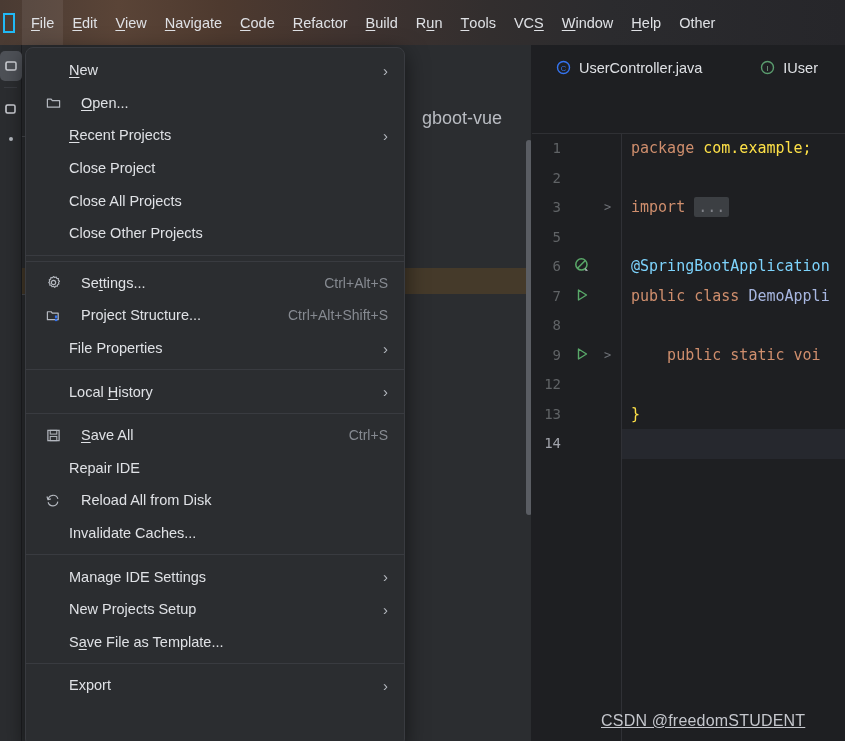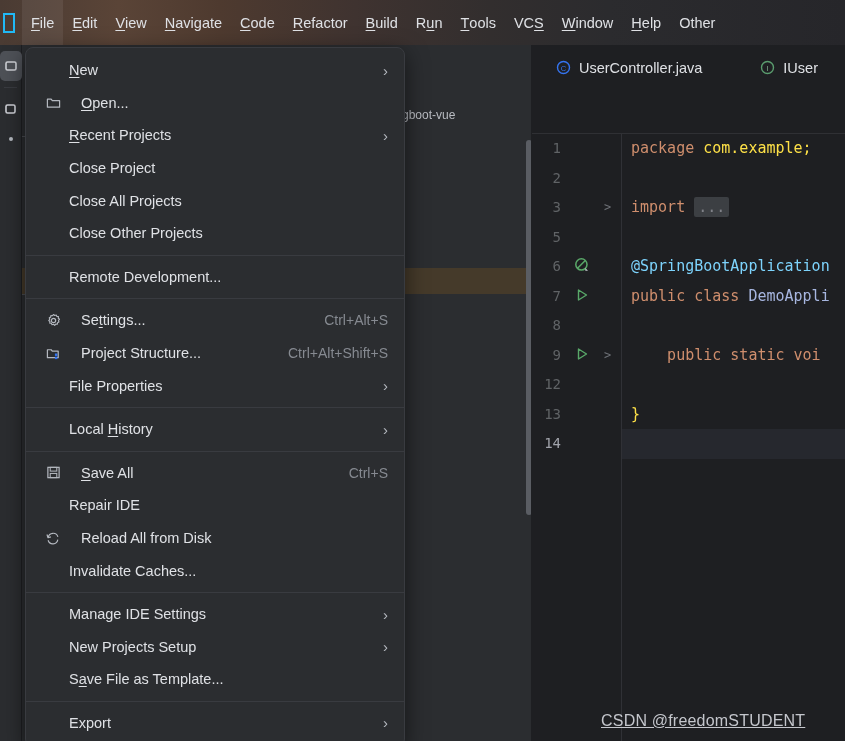"gboot-vue" #proj-label { font-size: 12px -> 18px; left: 380px -> 400px }
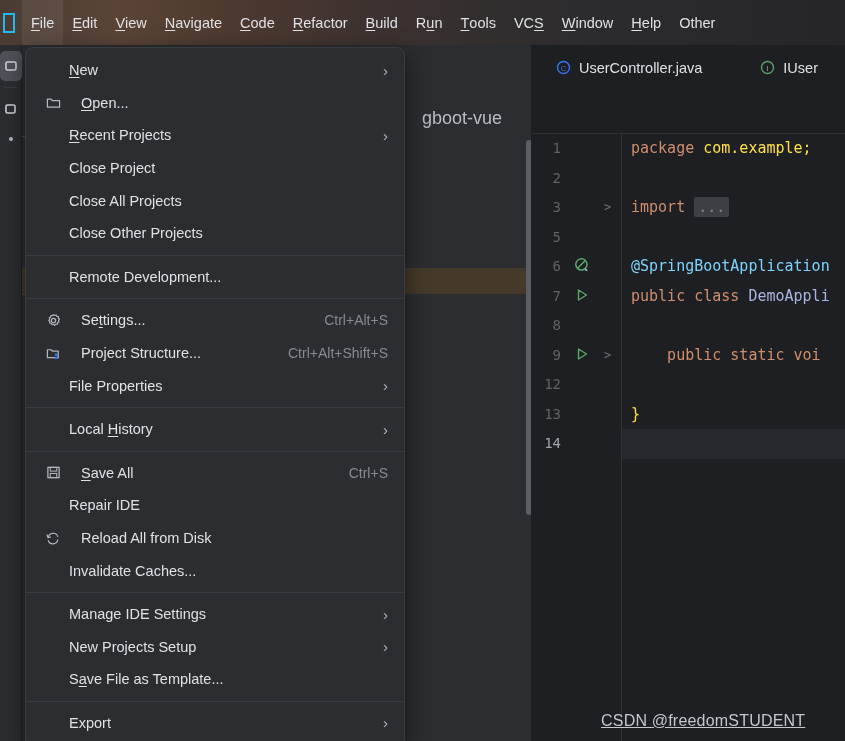"Remote Development..." div.mrow { html: <div> <span>Remote Development...</span> </div> -> none }
